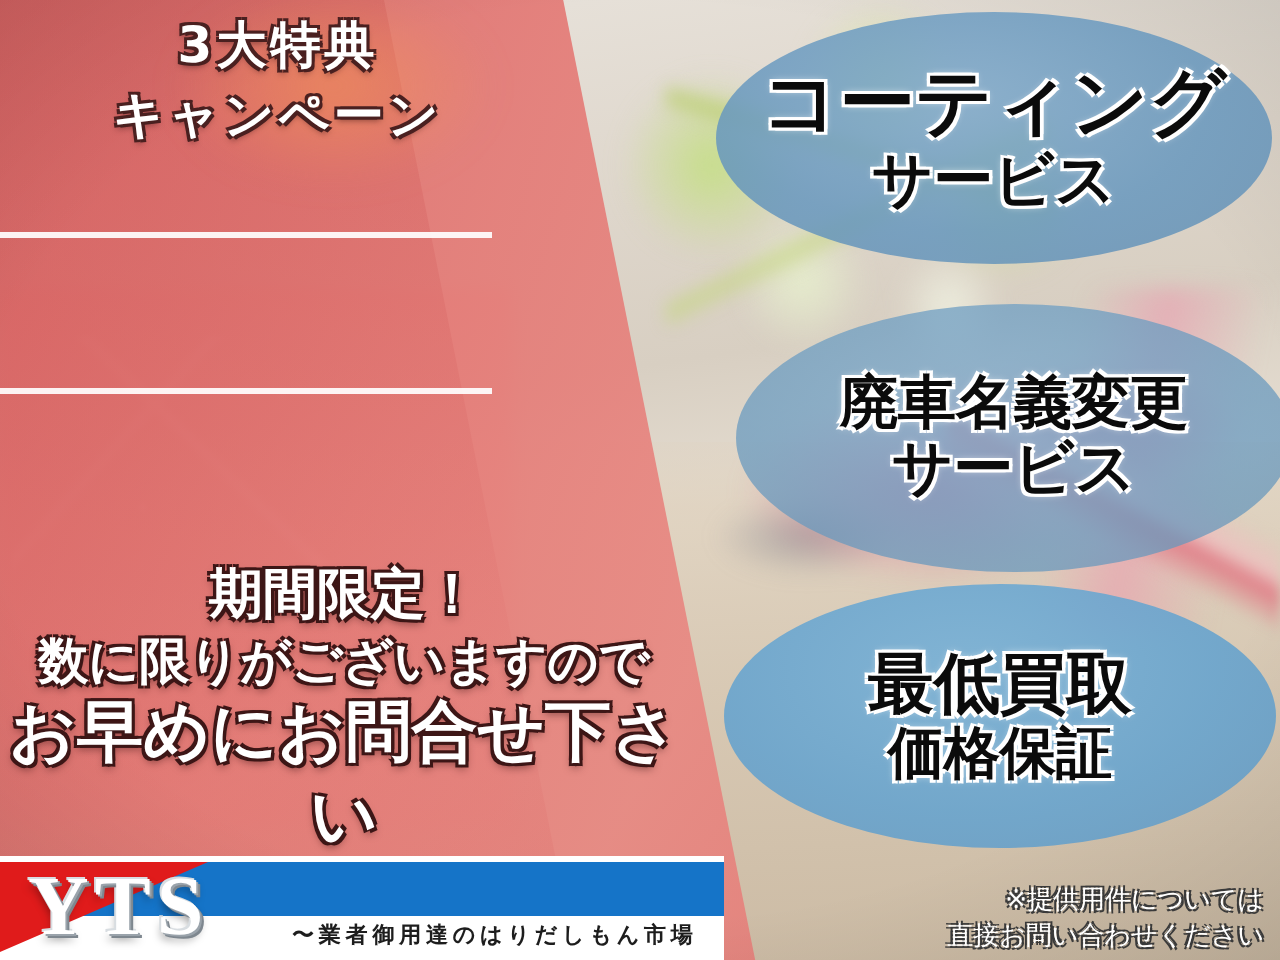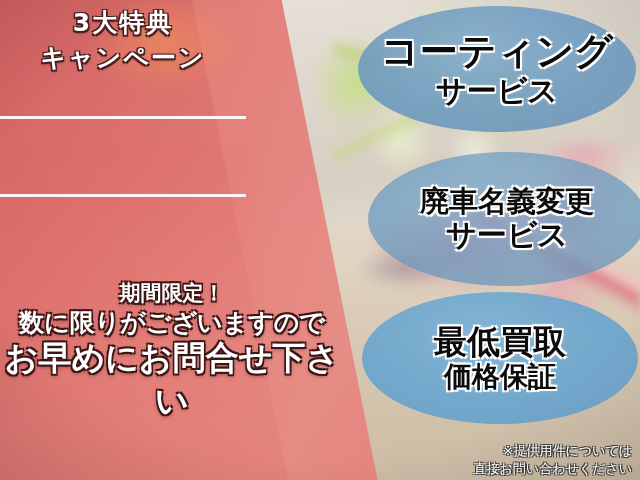"3大特典" .promo-head { left: 0 -> 16px }
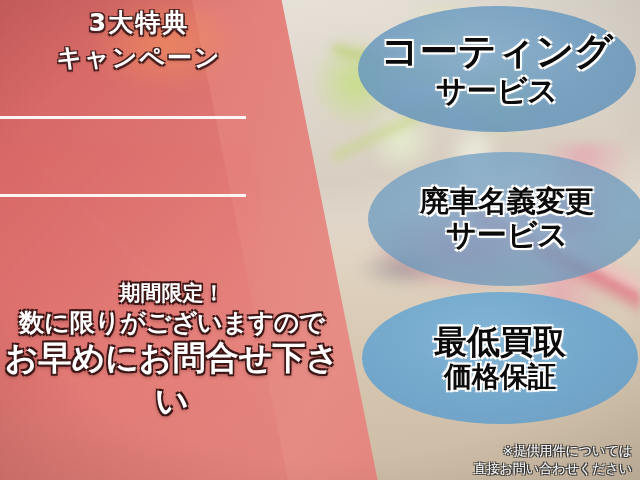"期間限定！" .promo-body .b1 { font-size: 21px -> 27px }
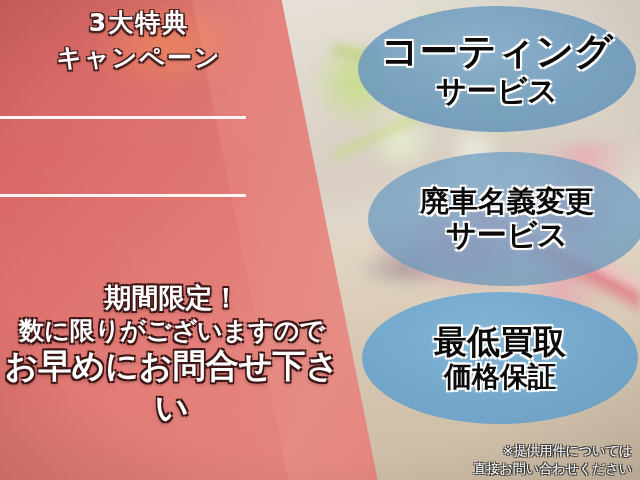"YTS" div { html: none -> <div> <div></div> <div></div> <div>YTS</div> <div>〜業者御用達のはりだしもん市場</div> </div> }
